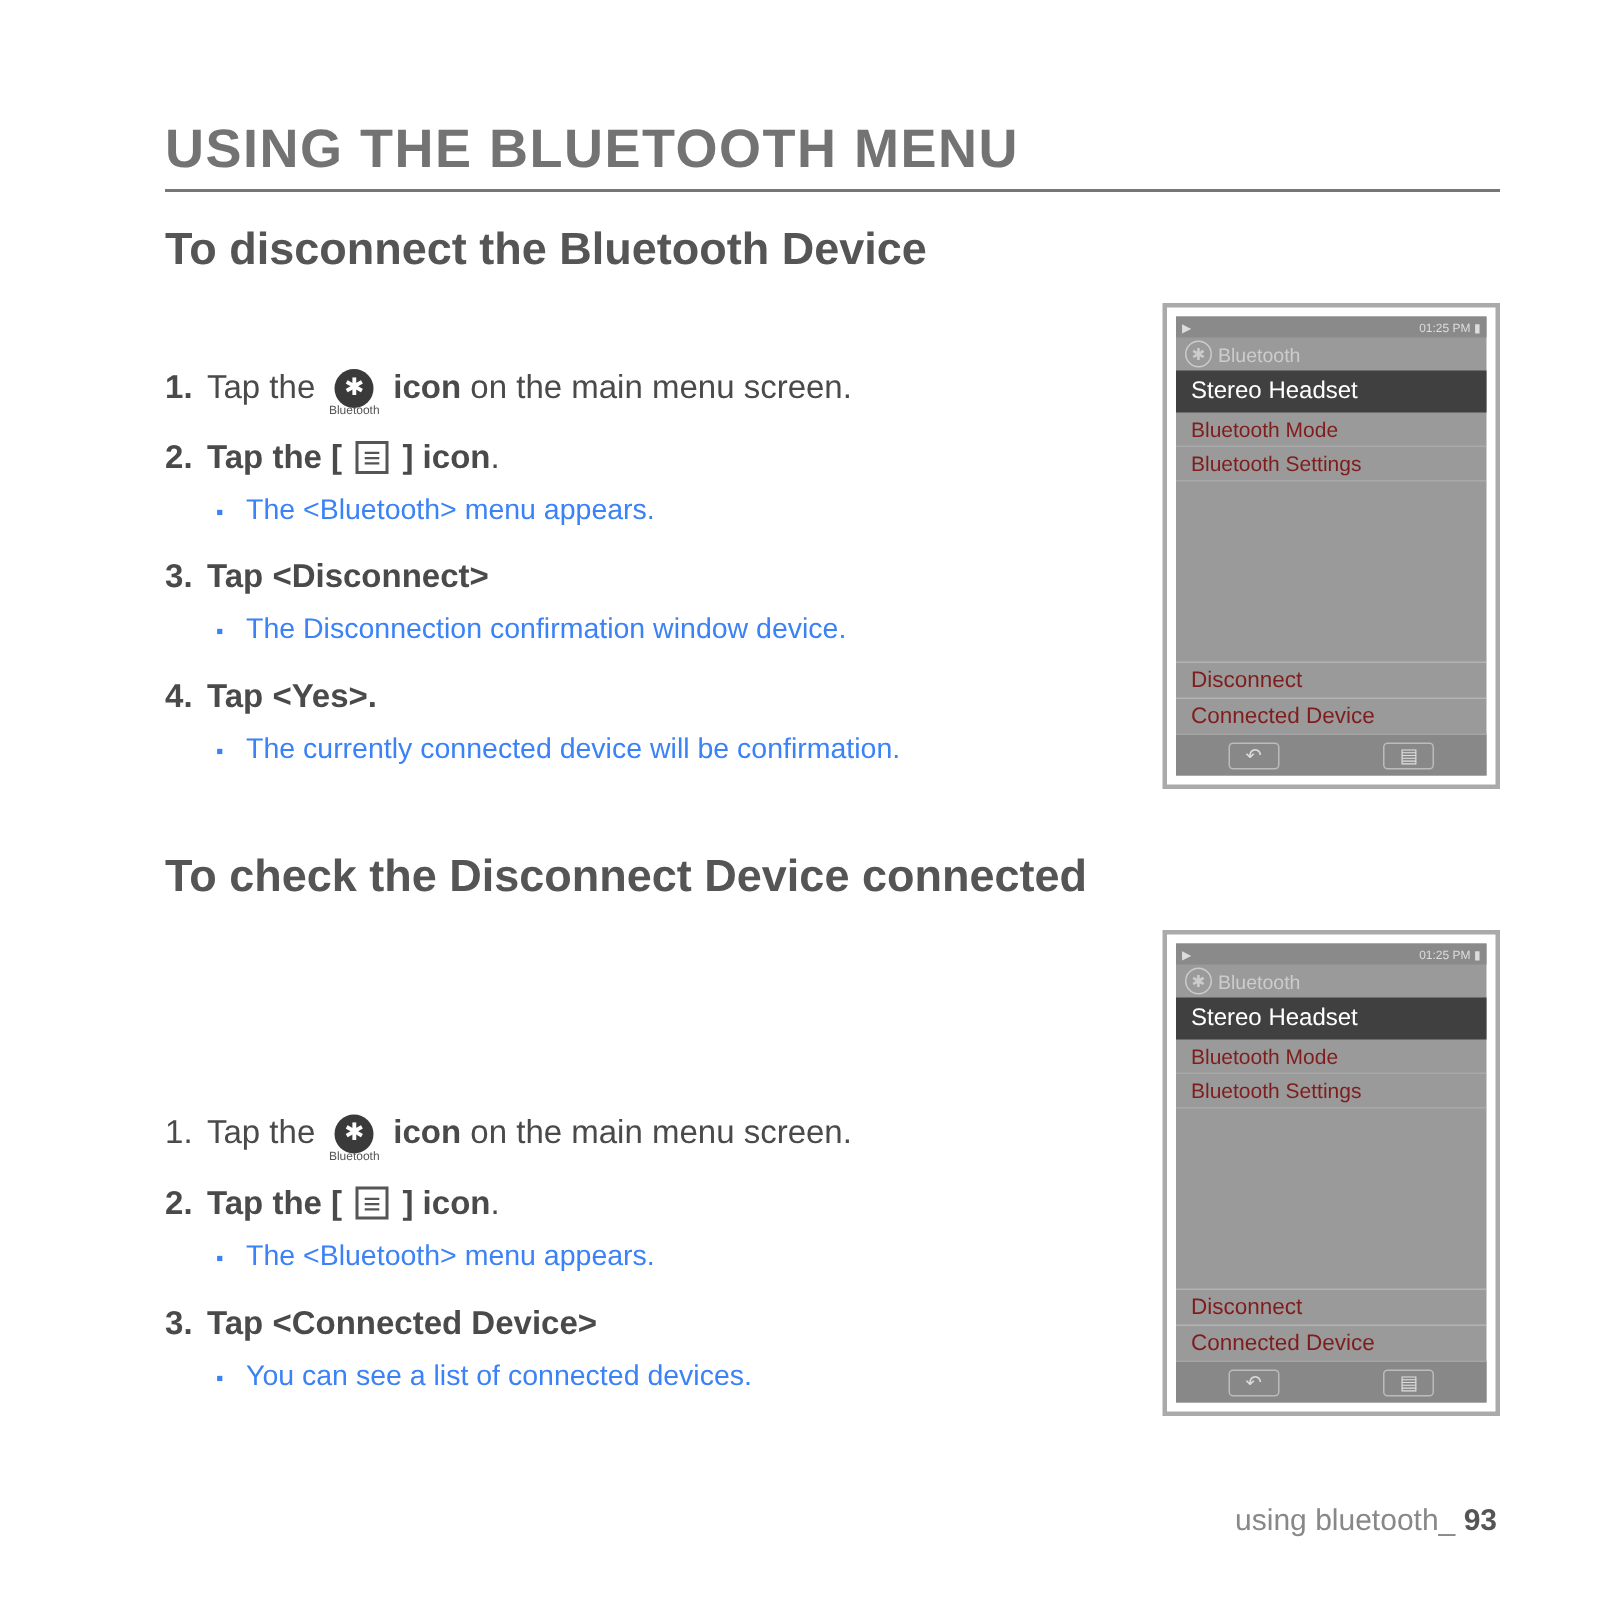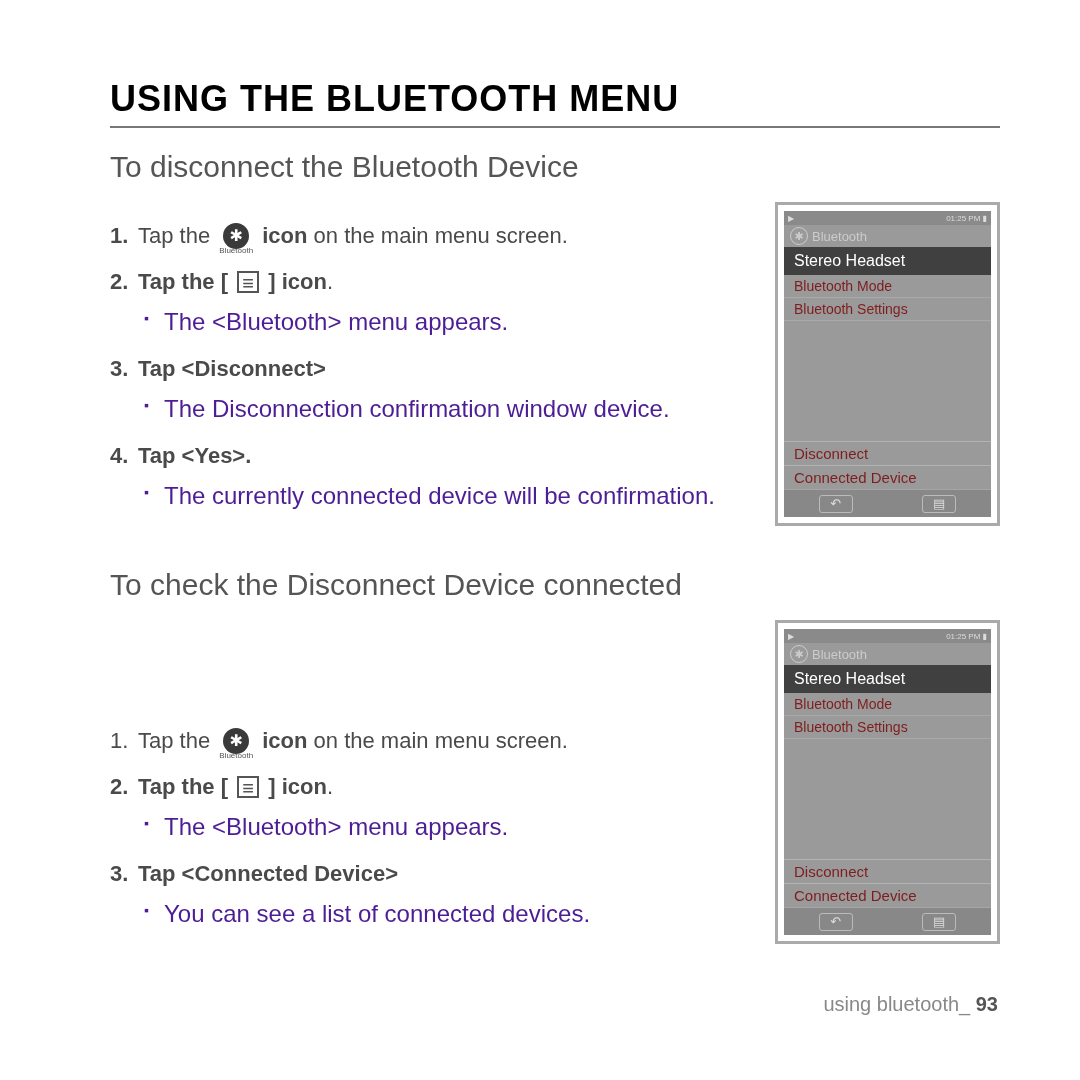"USING THE BLUETOOTH MENU" .h1 { color: #000000 -> #737373 }
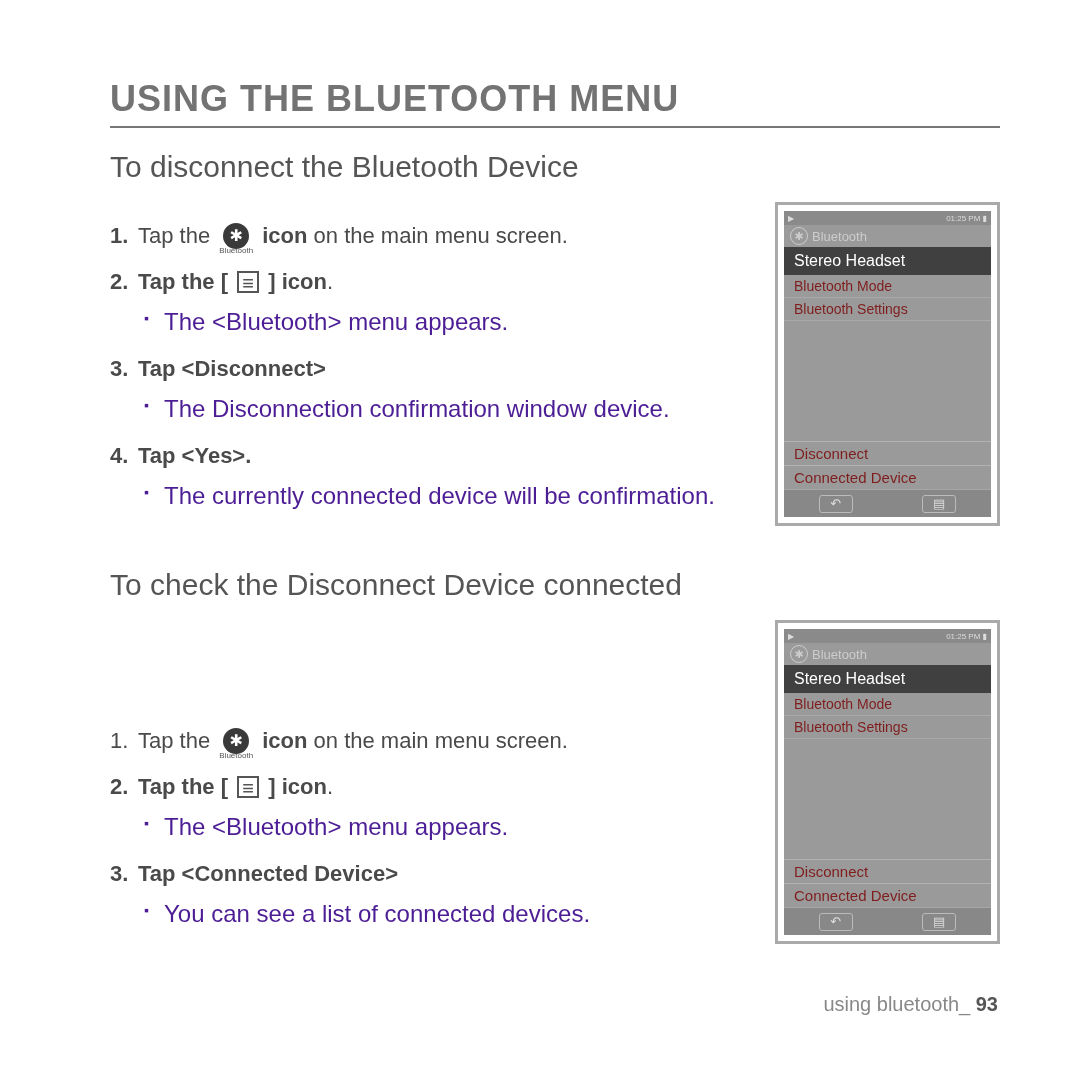"To disconnect the Bluetooth Device" .h2 { font-weight: normal -> bold }
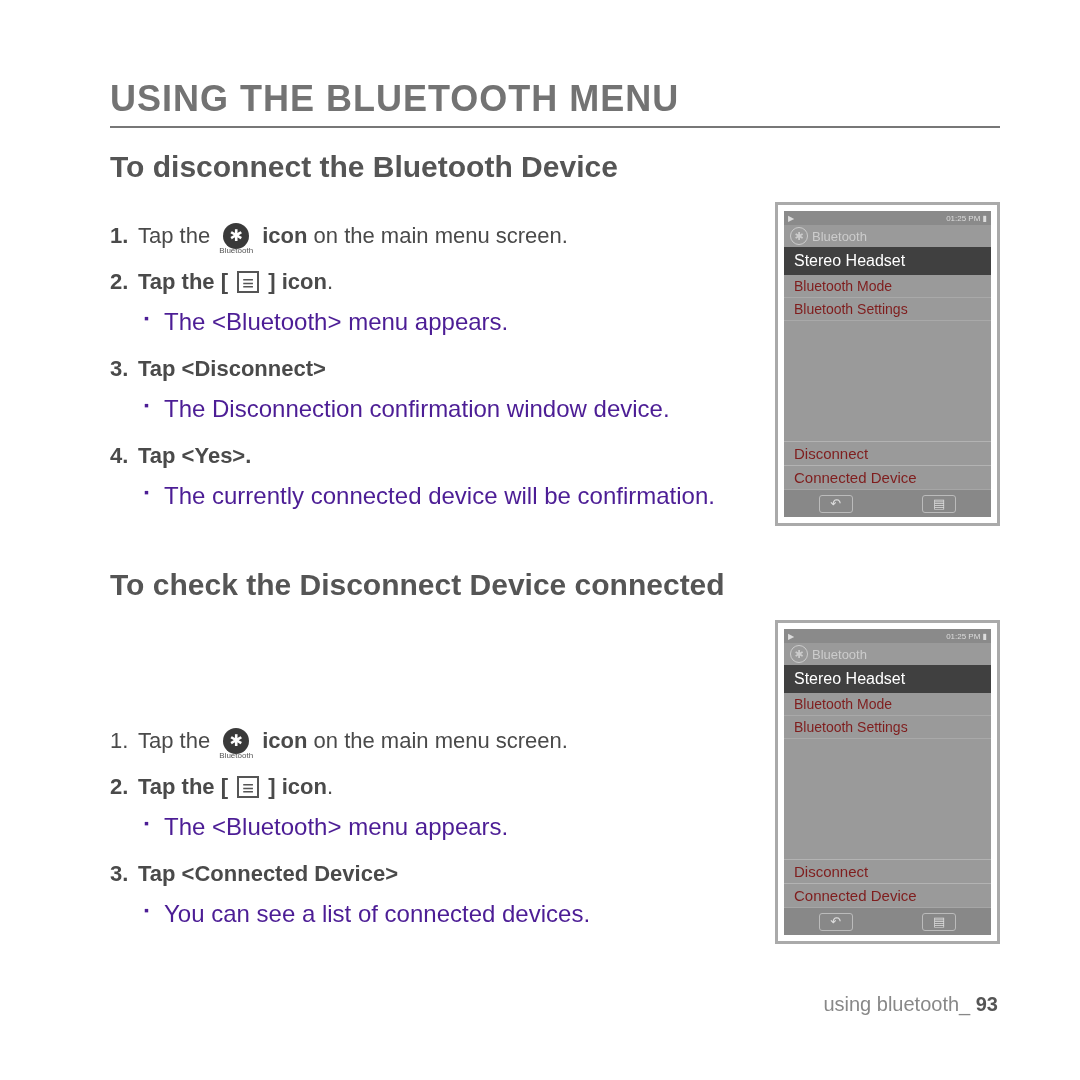"The <Bluetooth> menu appears." ul.sub li { color: #4c1d95 -> #3b82f6; font-size: 24px -> 19px }
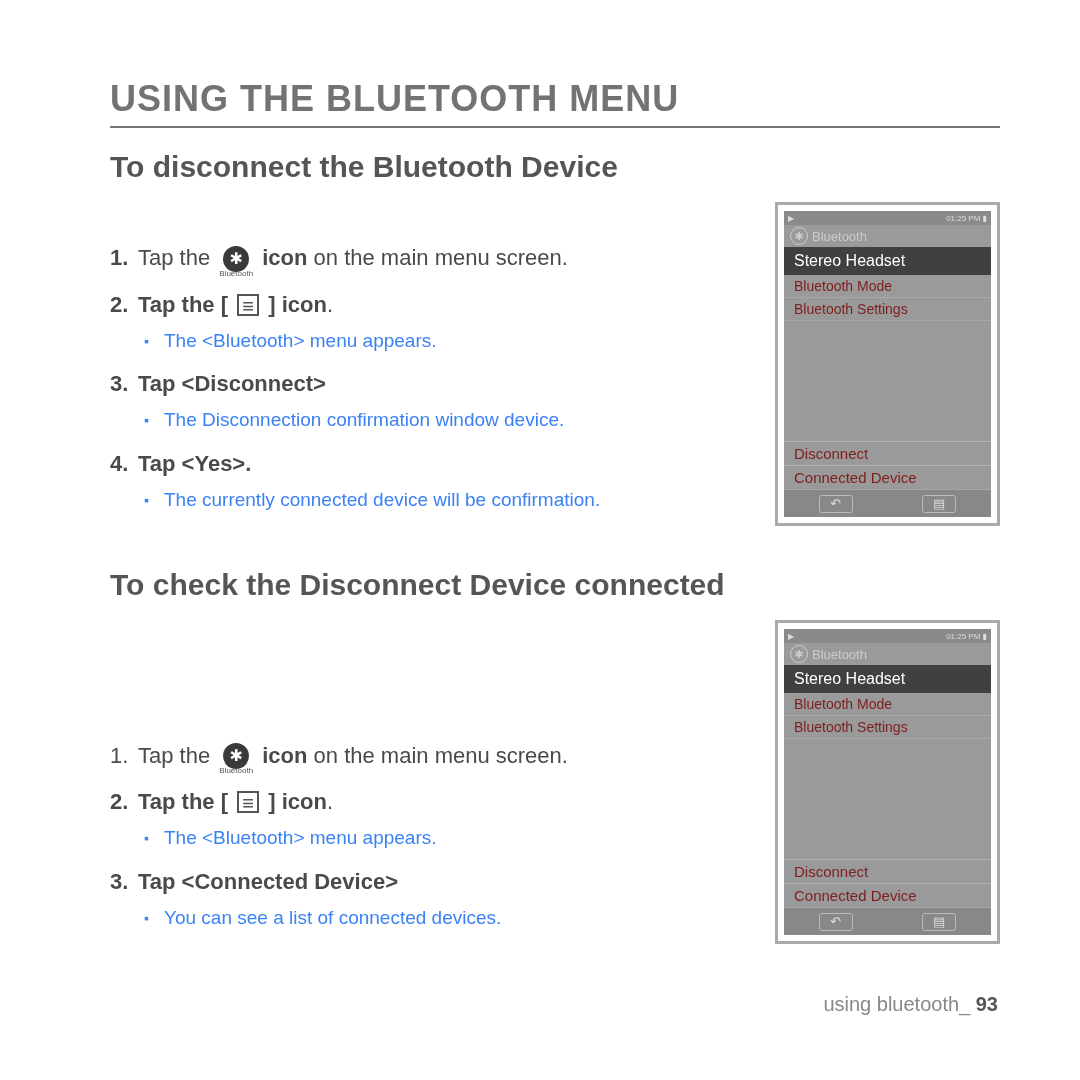"using bluetooth_ 93" .footer { bottom: 64px -> 54px }
